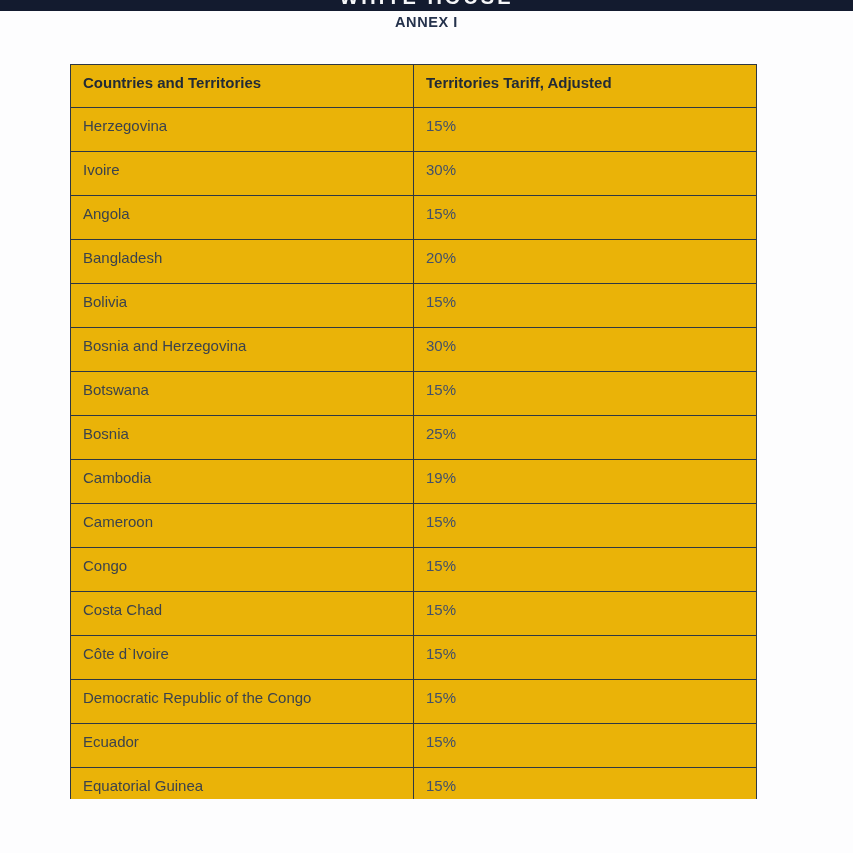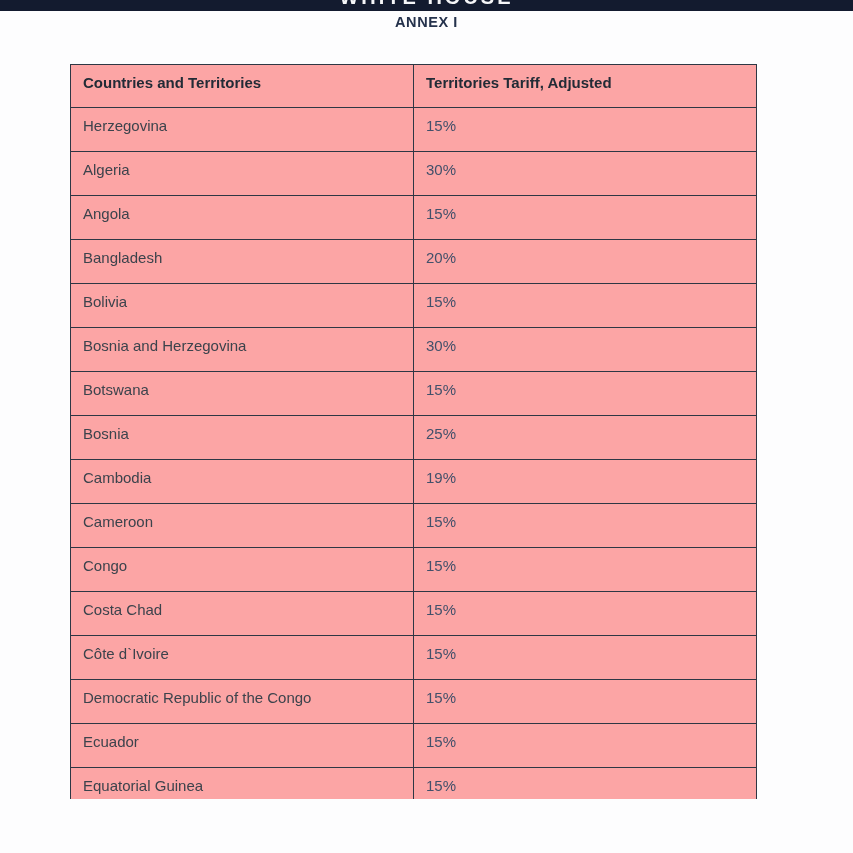"Countries and Territories" table.tariff th, table.tariff td { background: #fca5a5 -> #eab308 }
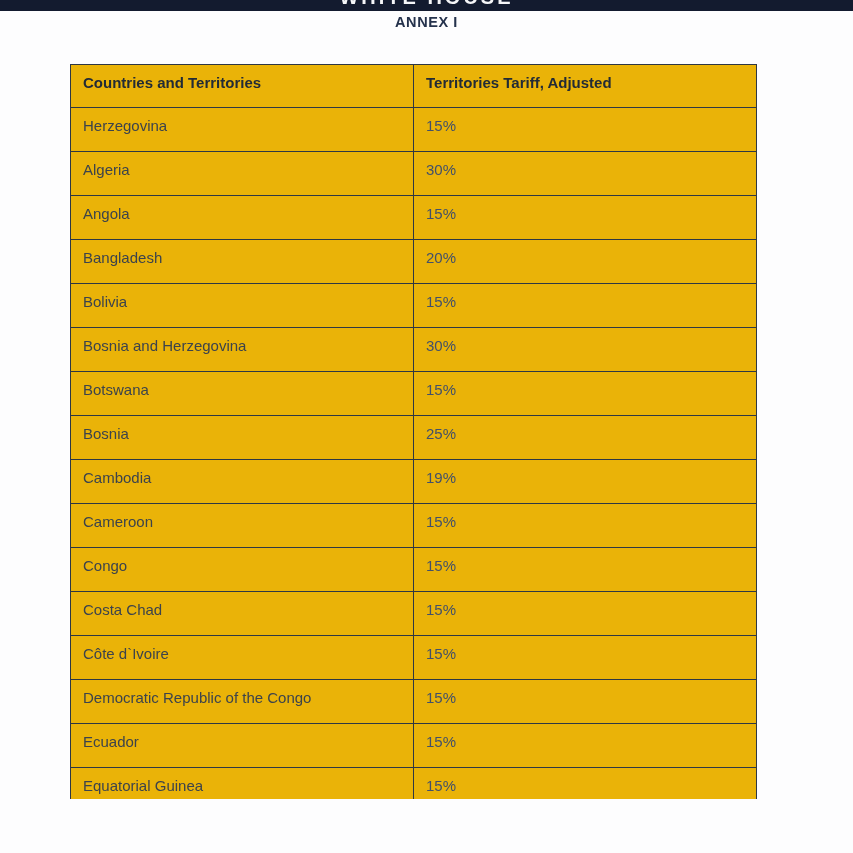"Algeria" td.country-cell { text: Algeria -> Ivoire }
